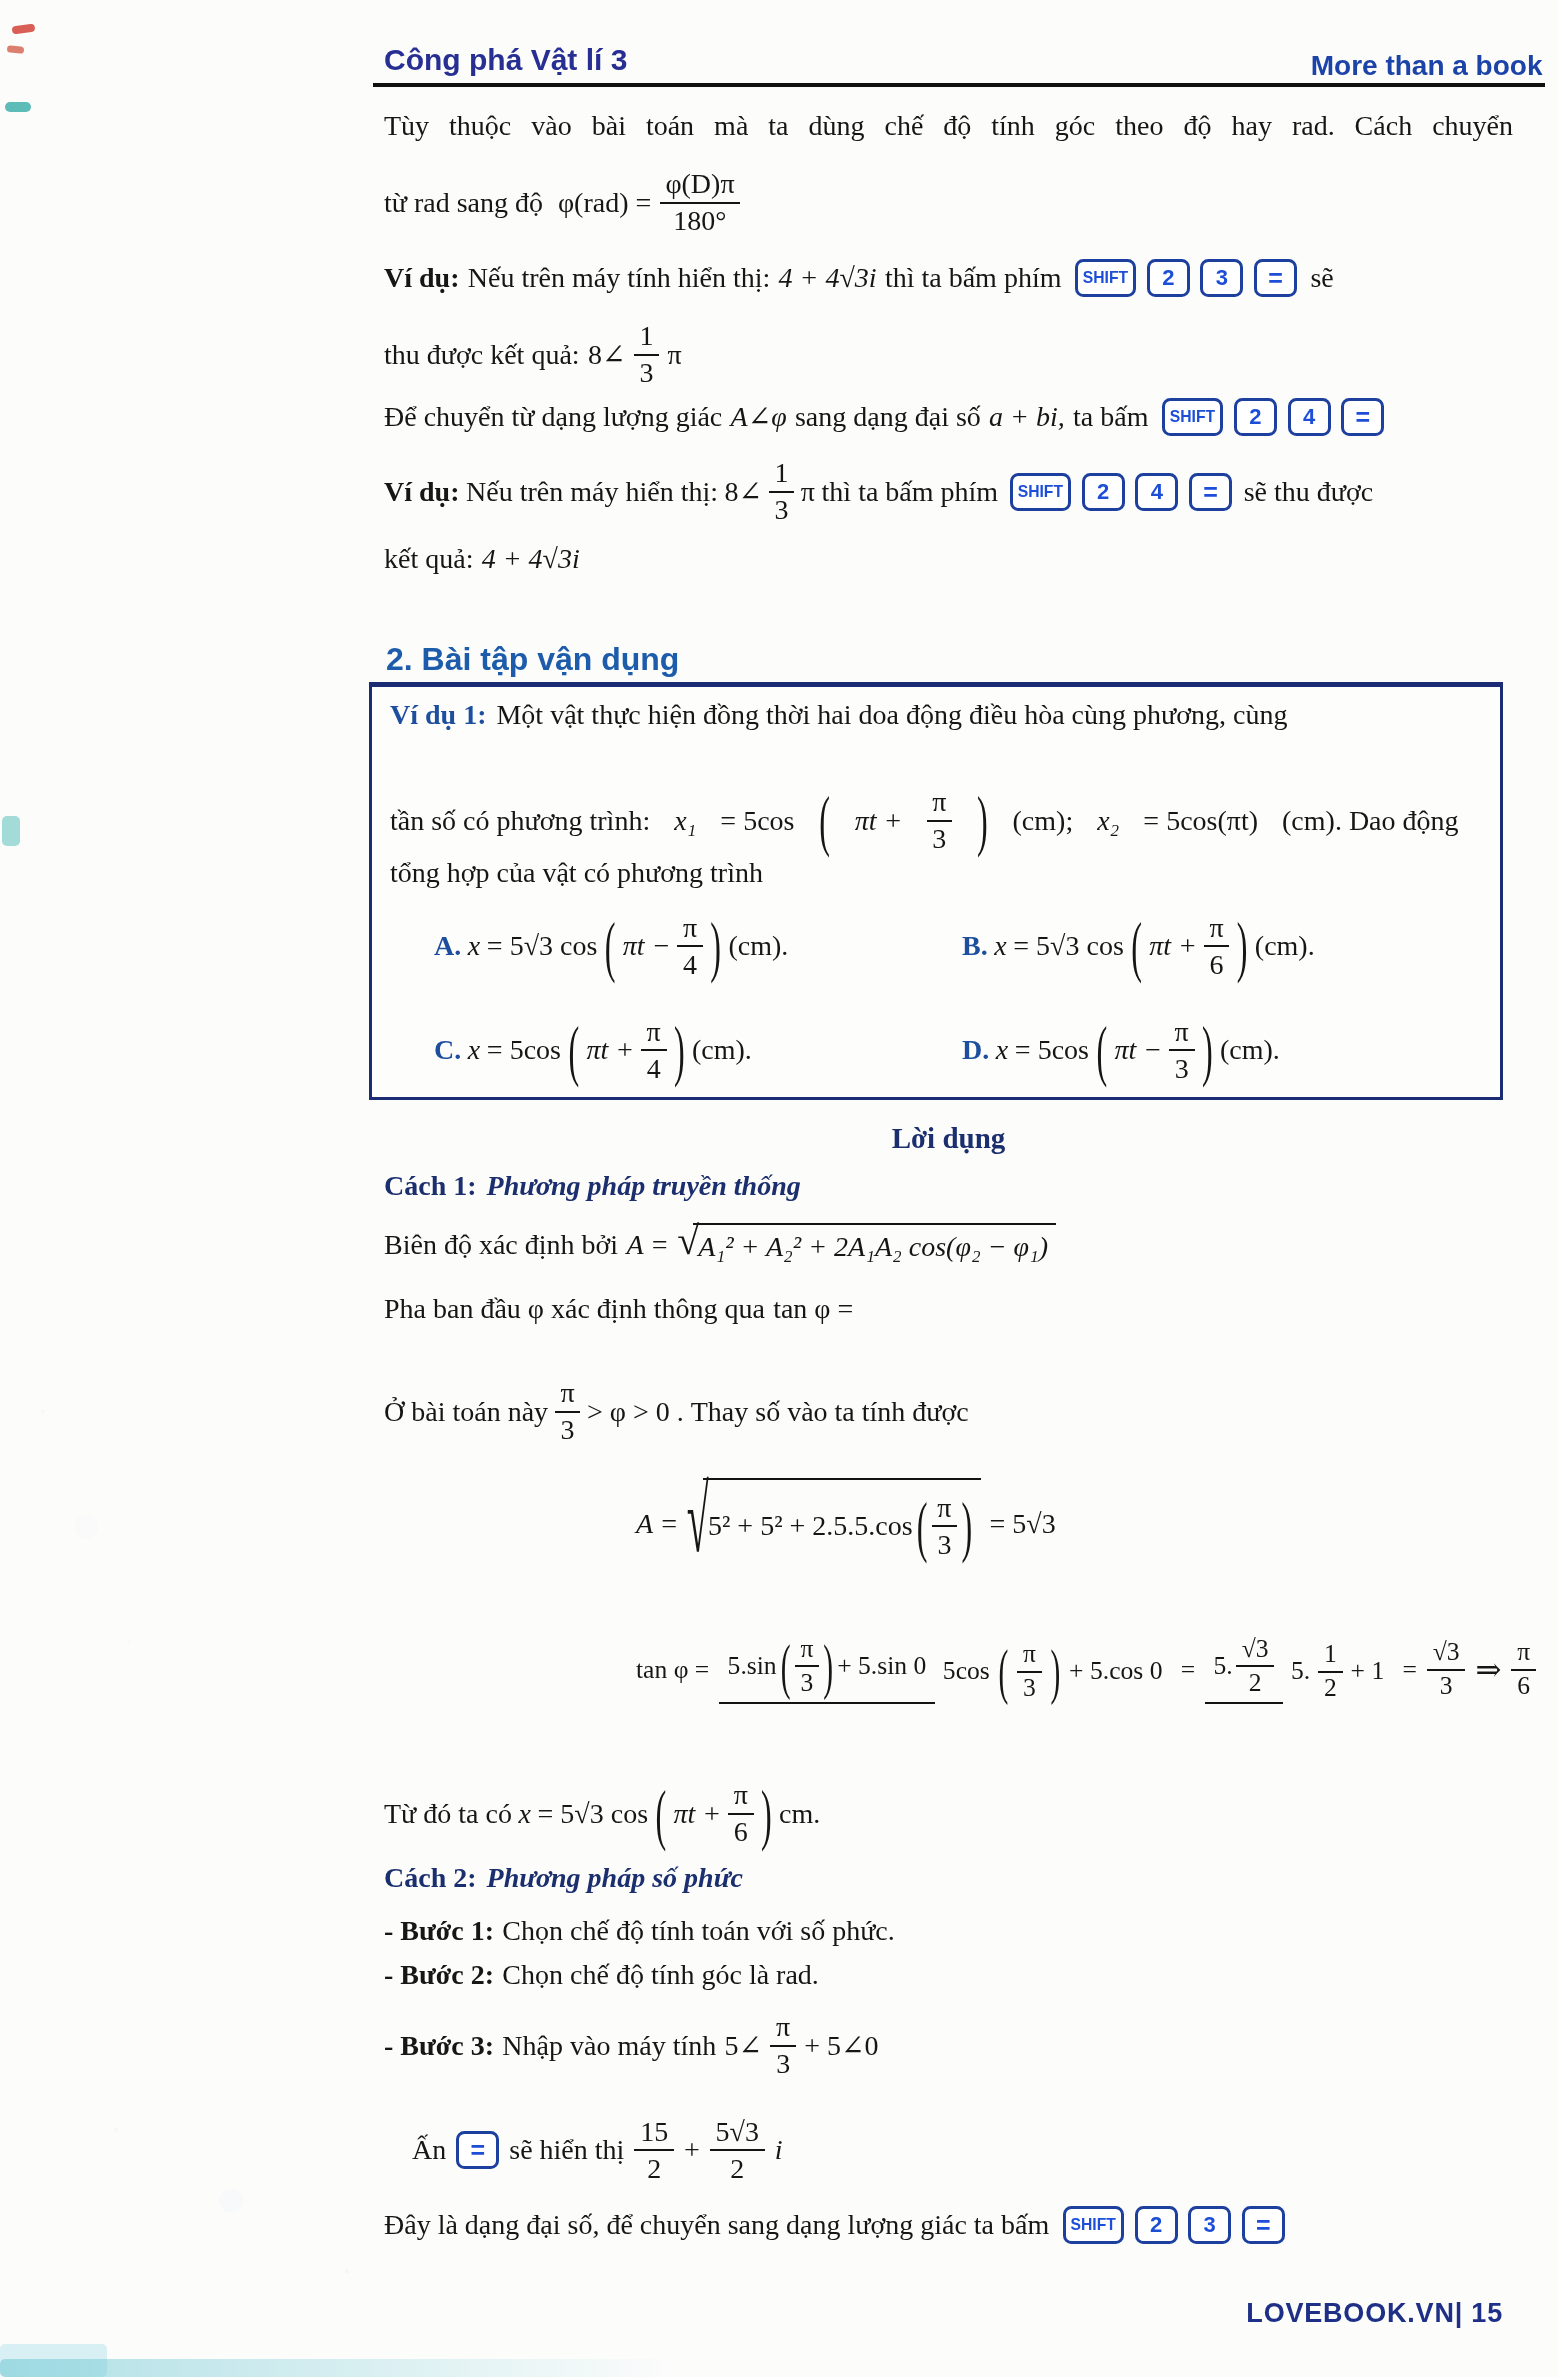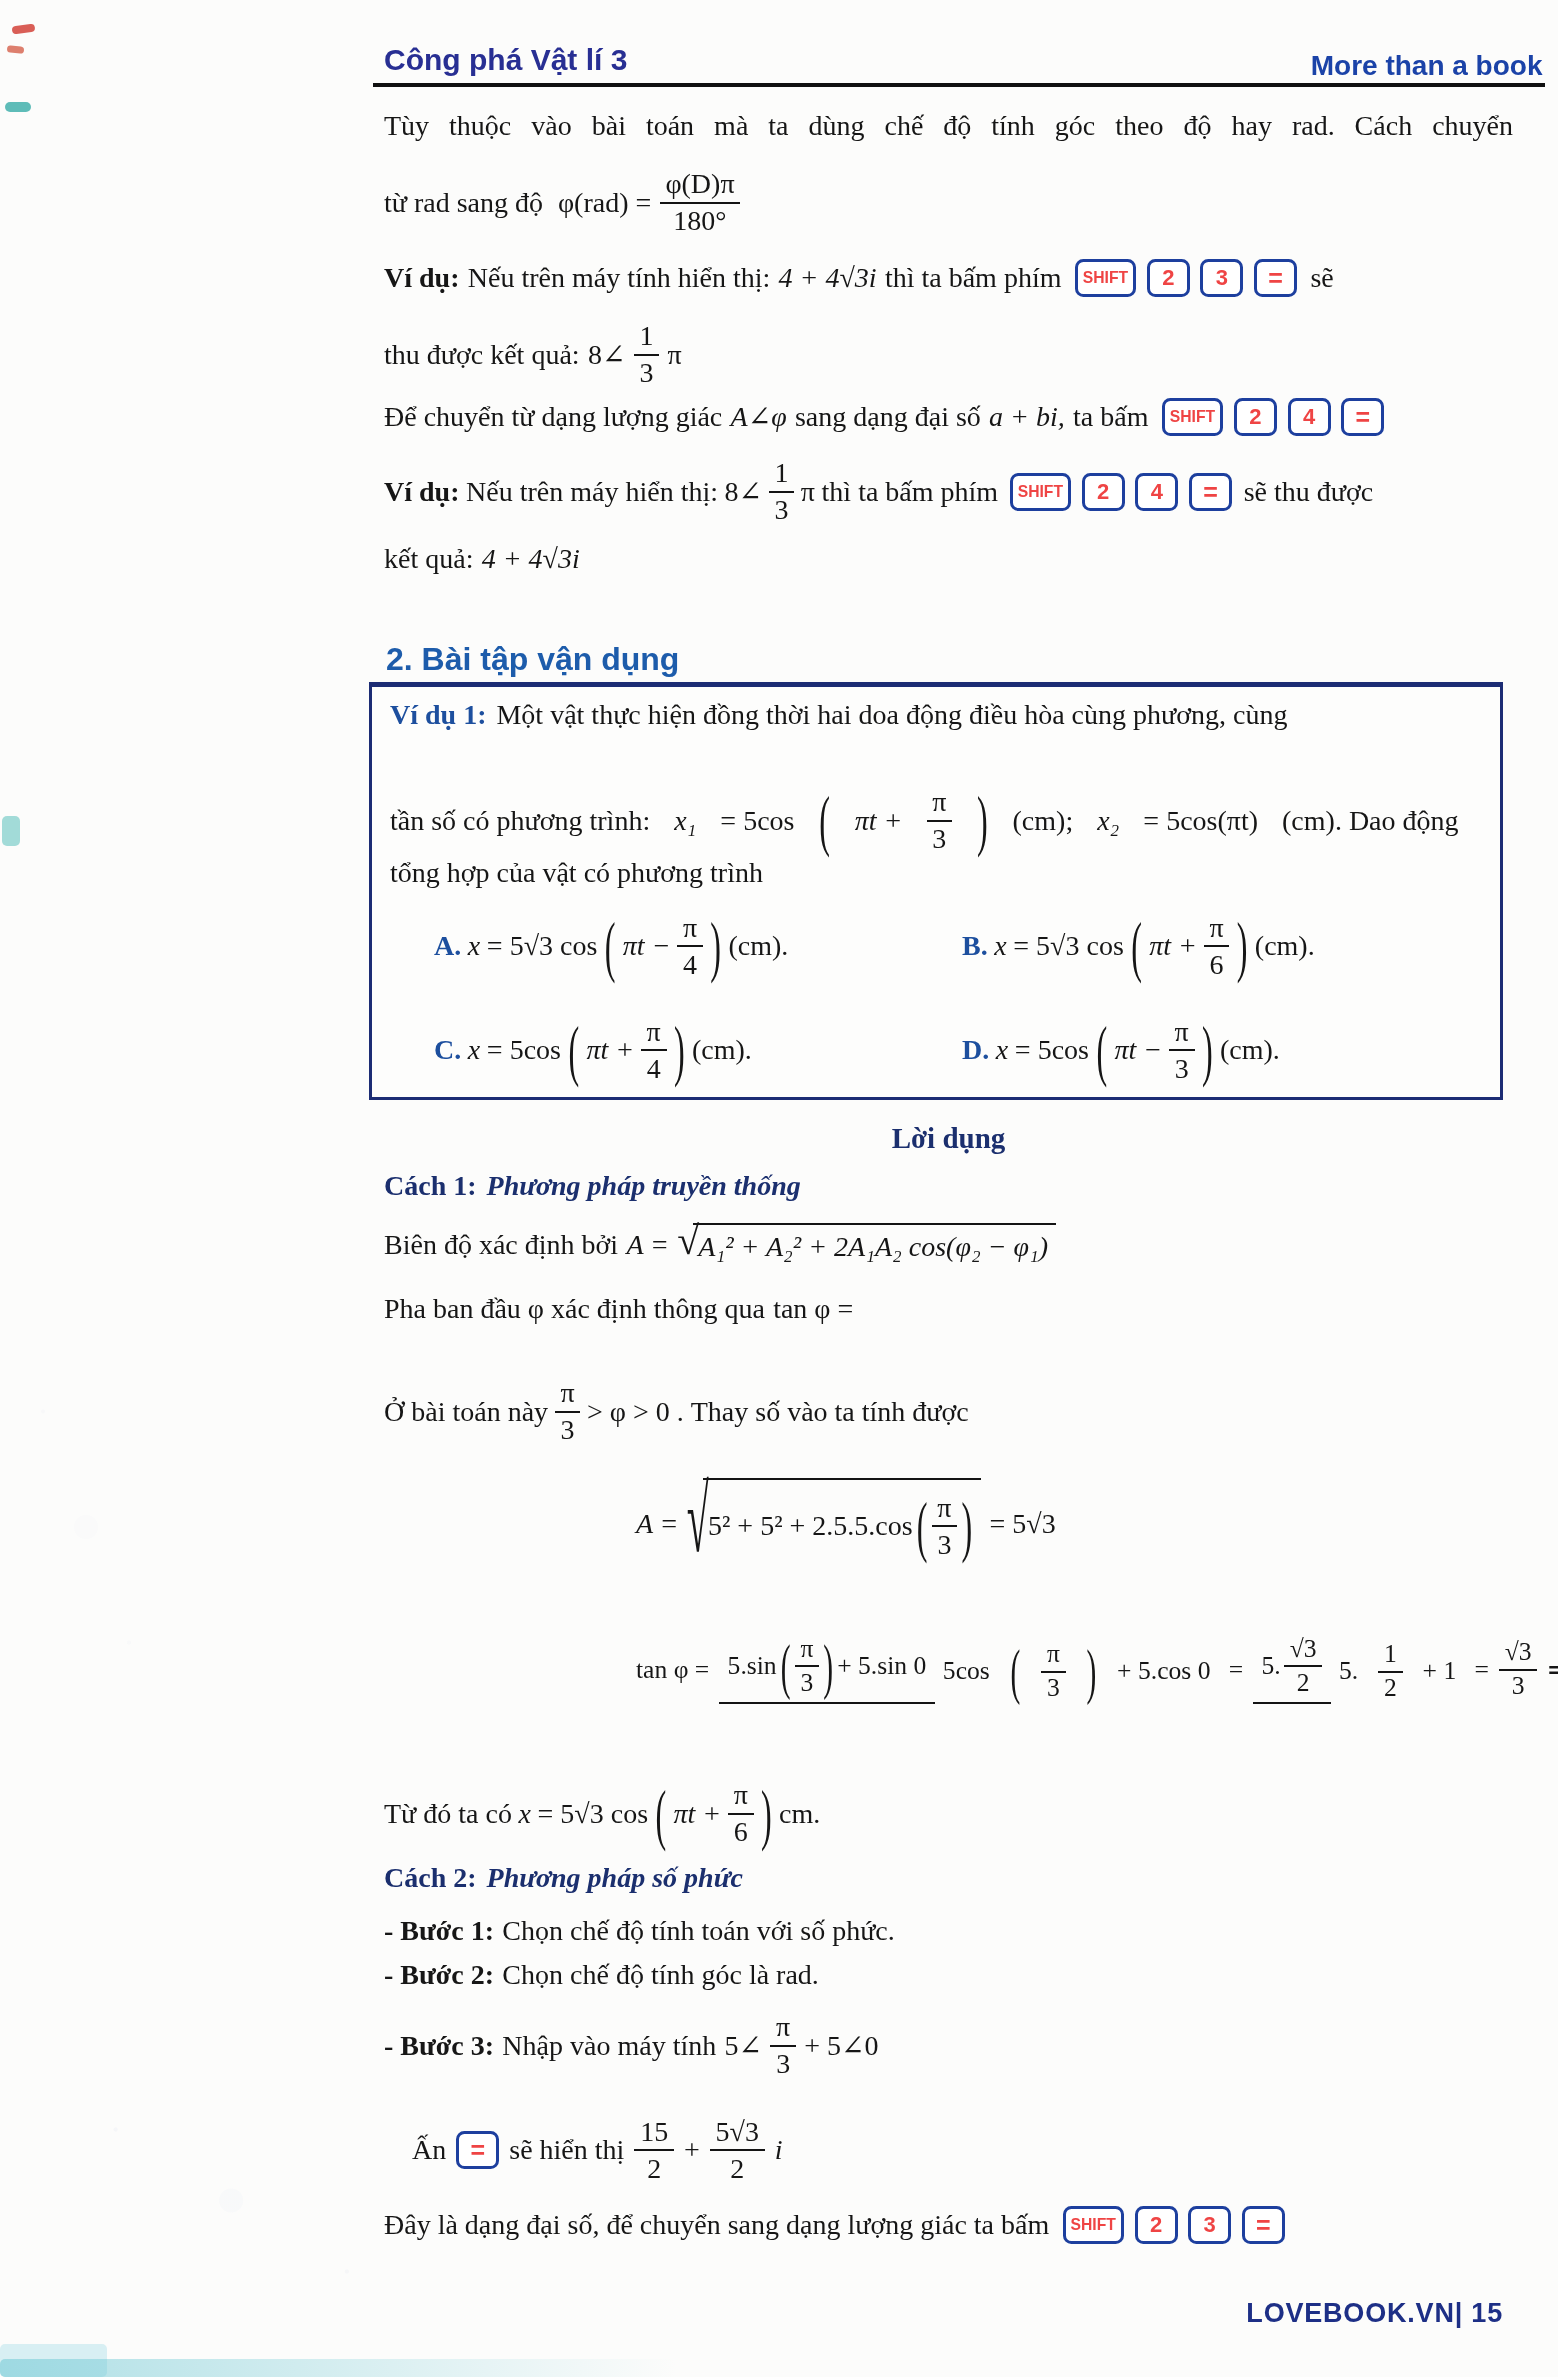"SHIFT" .key { color: #ef4444 -> #1d4ed8 }
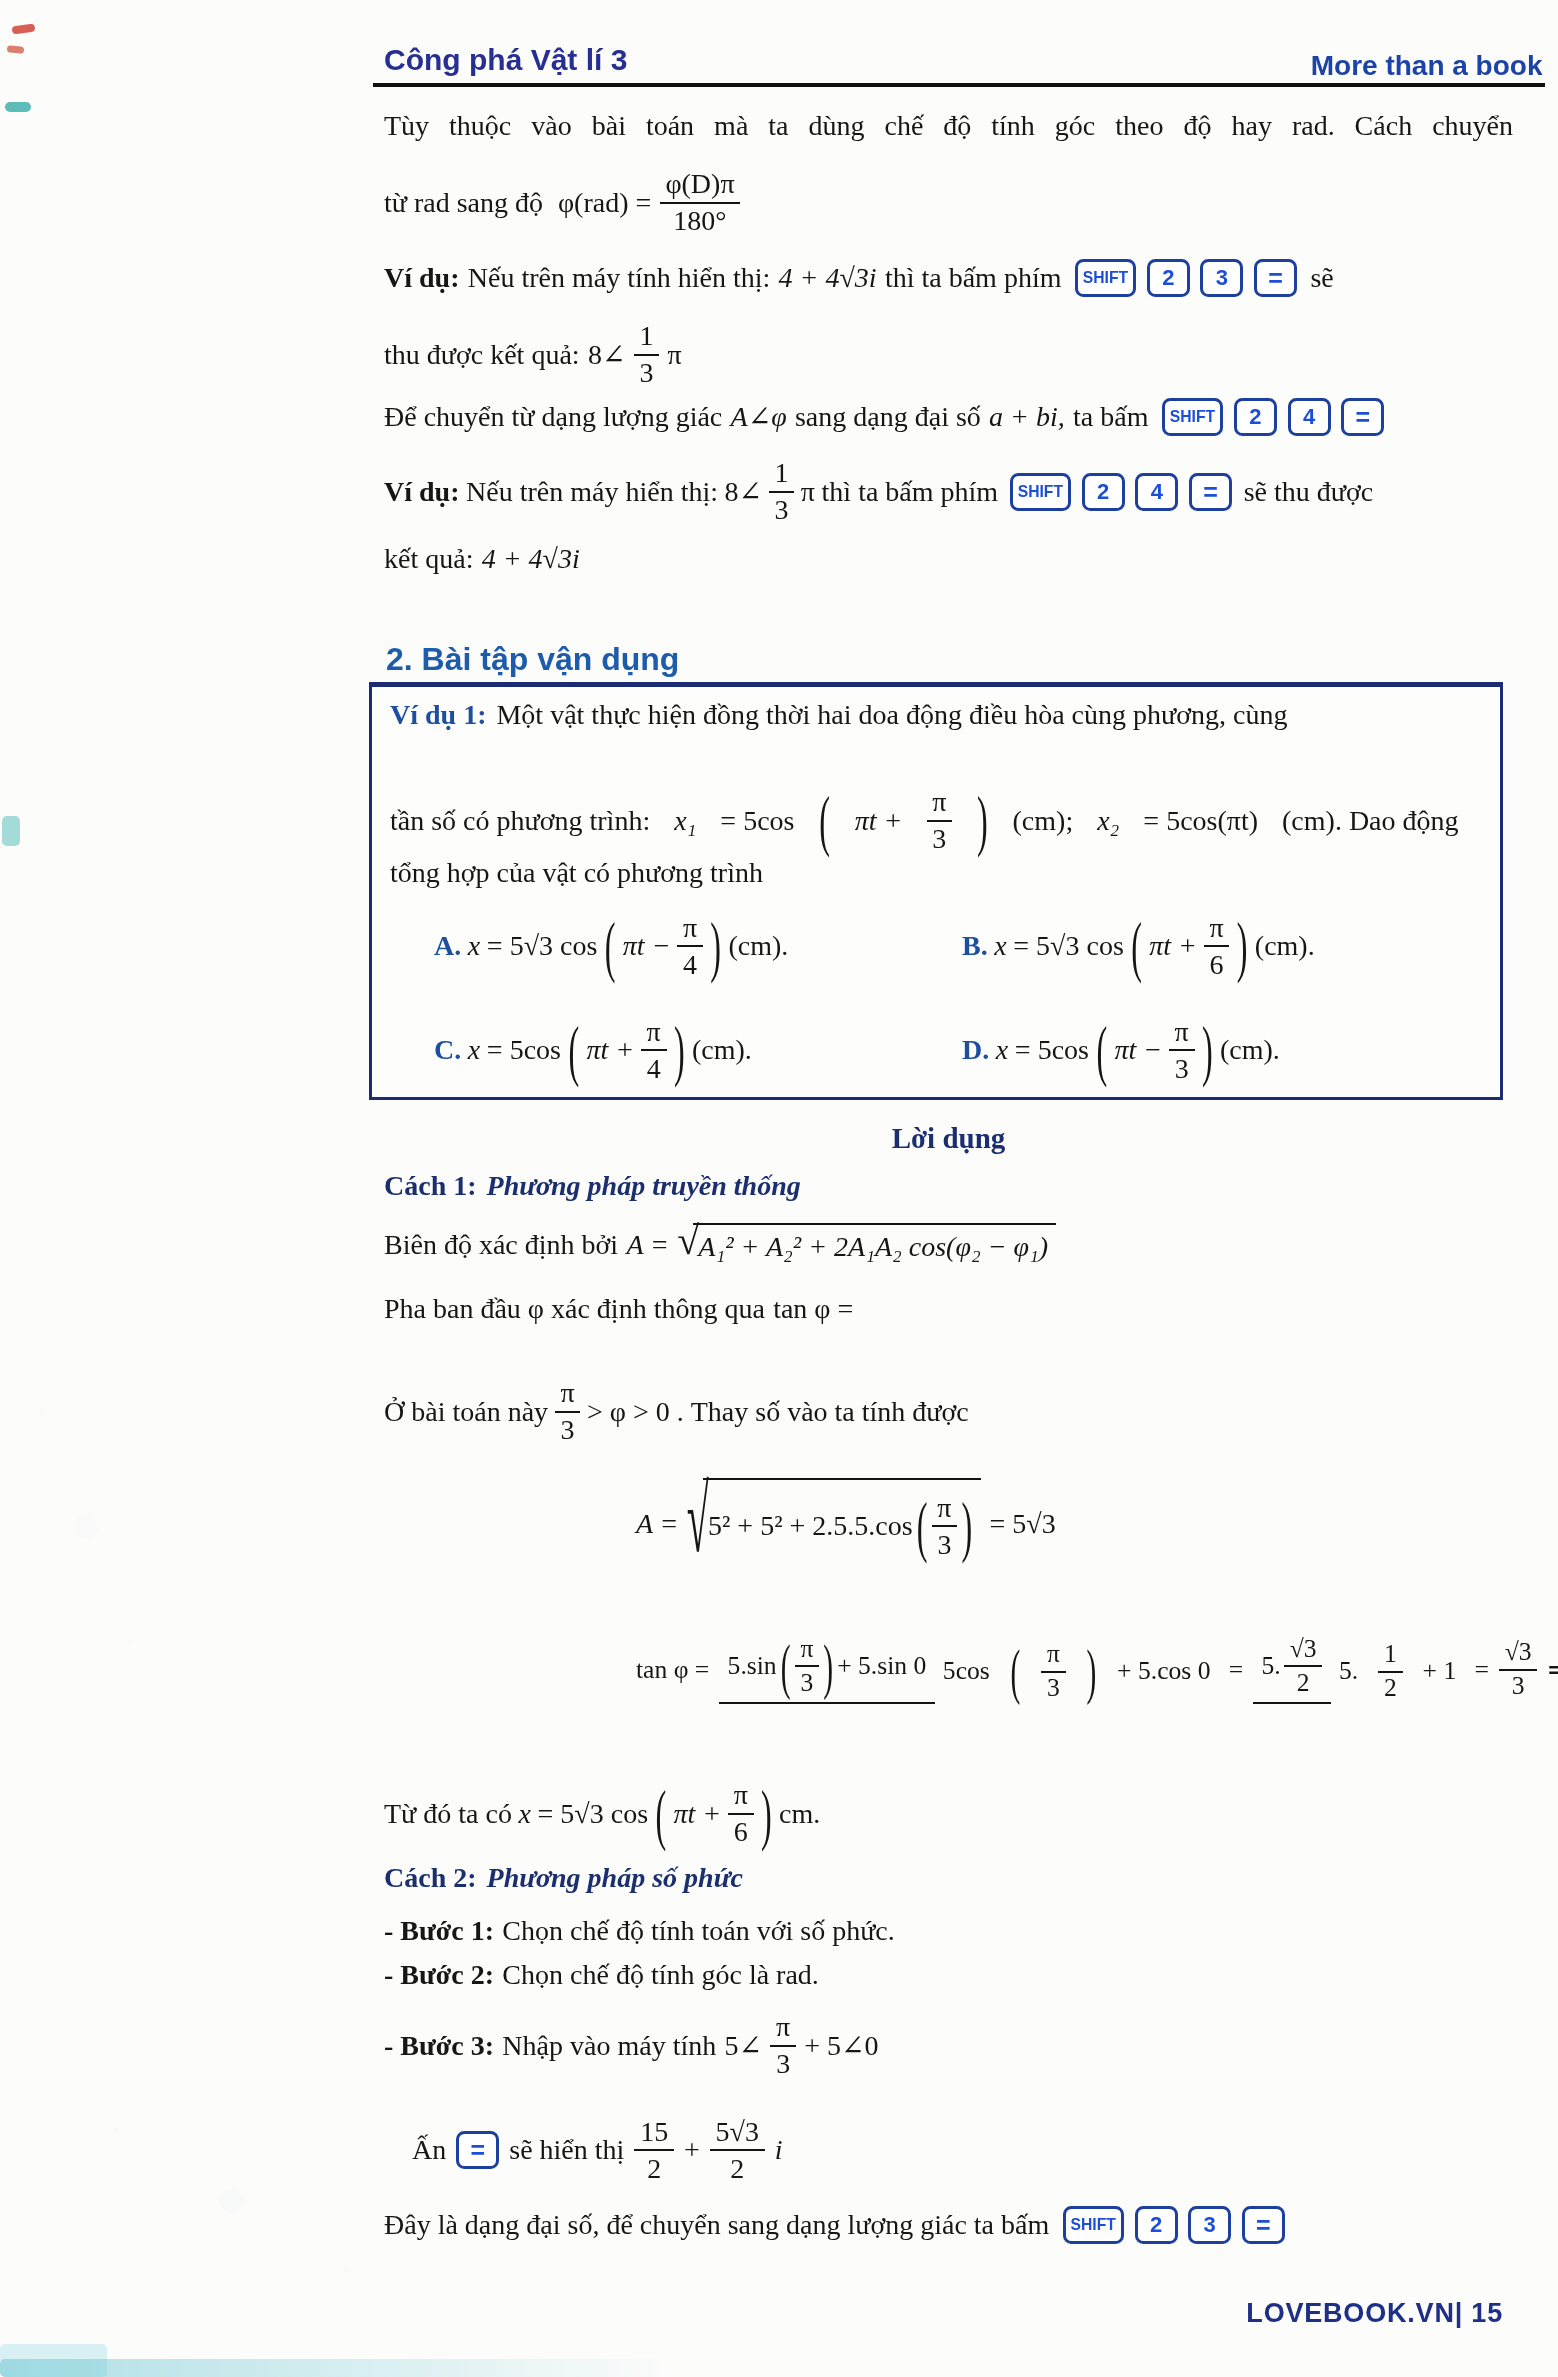"5cos" .bfrac>.bden { gap: 20px -> 8px }
